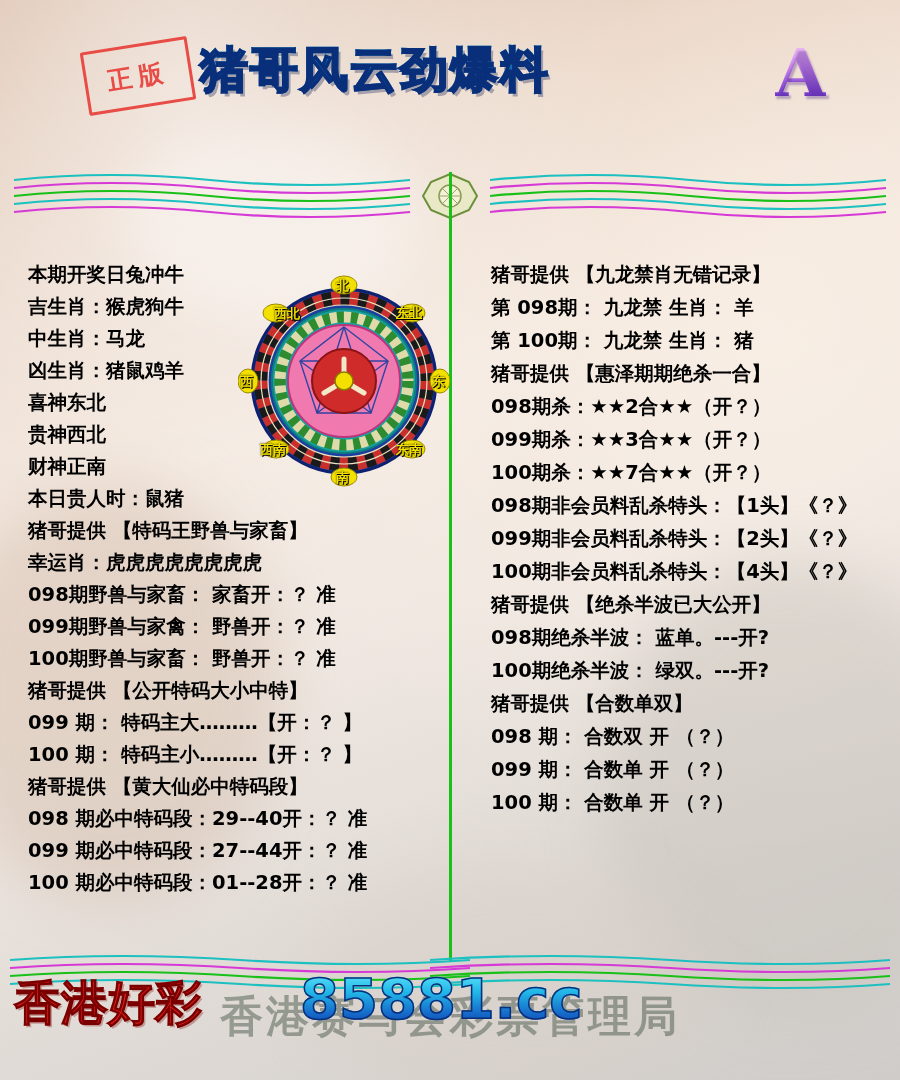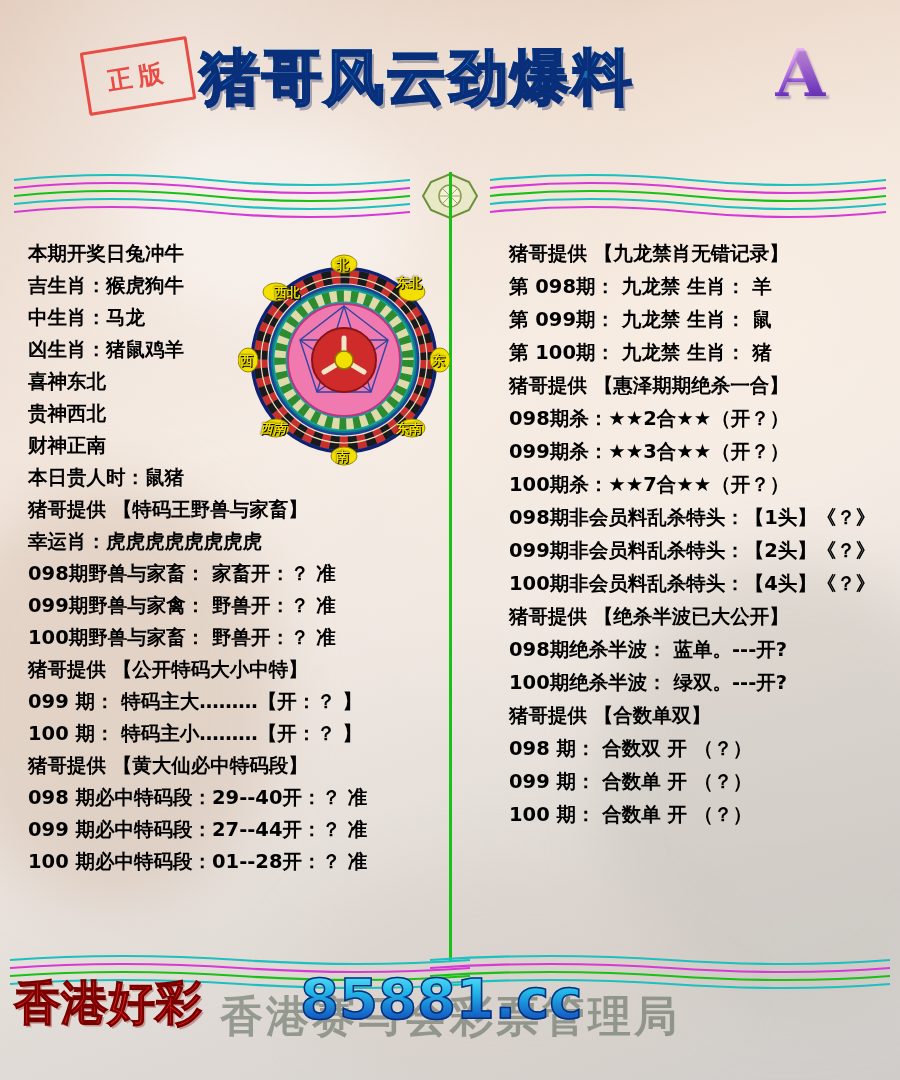"猪哥风云劲爆料" .main-title { font-size: 60px -> 48px }
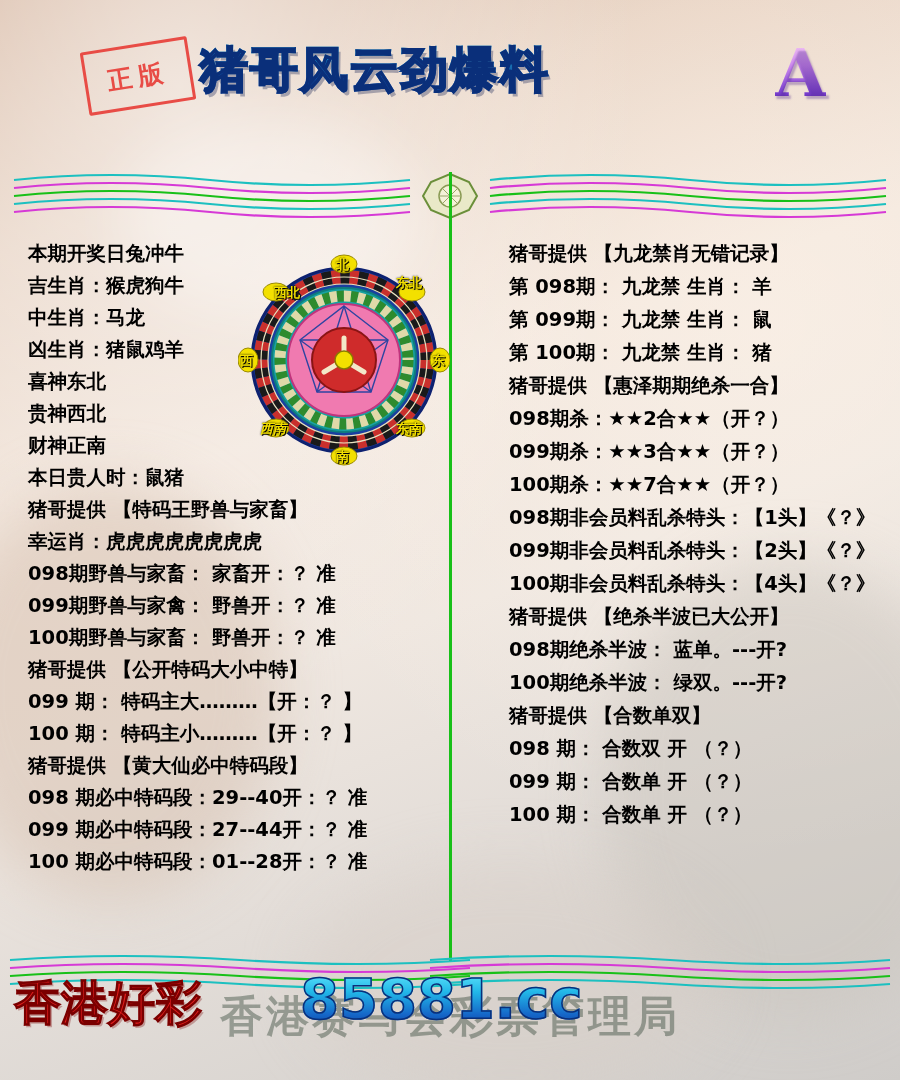"本期开奖日兔冲牛" .col { margin-top: none -> 21px }
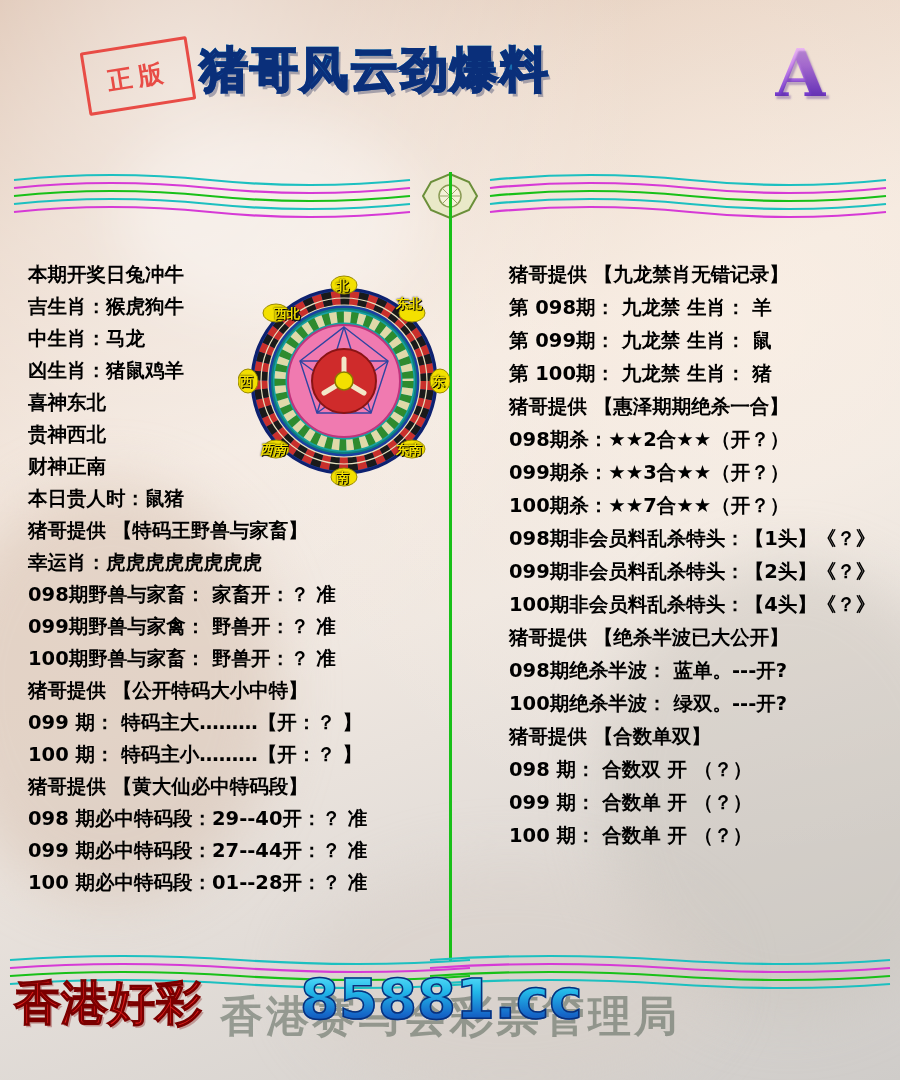"猪哥提供 【九龙禁肖无错记录】" .col-right { padding-left: 60px -> 42px }
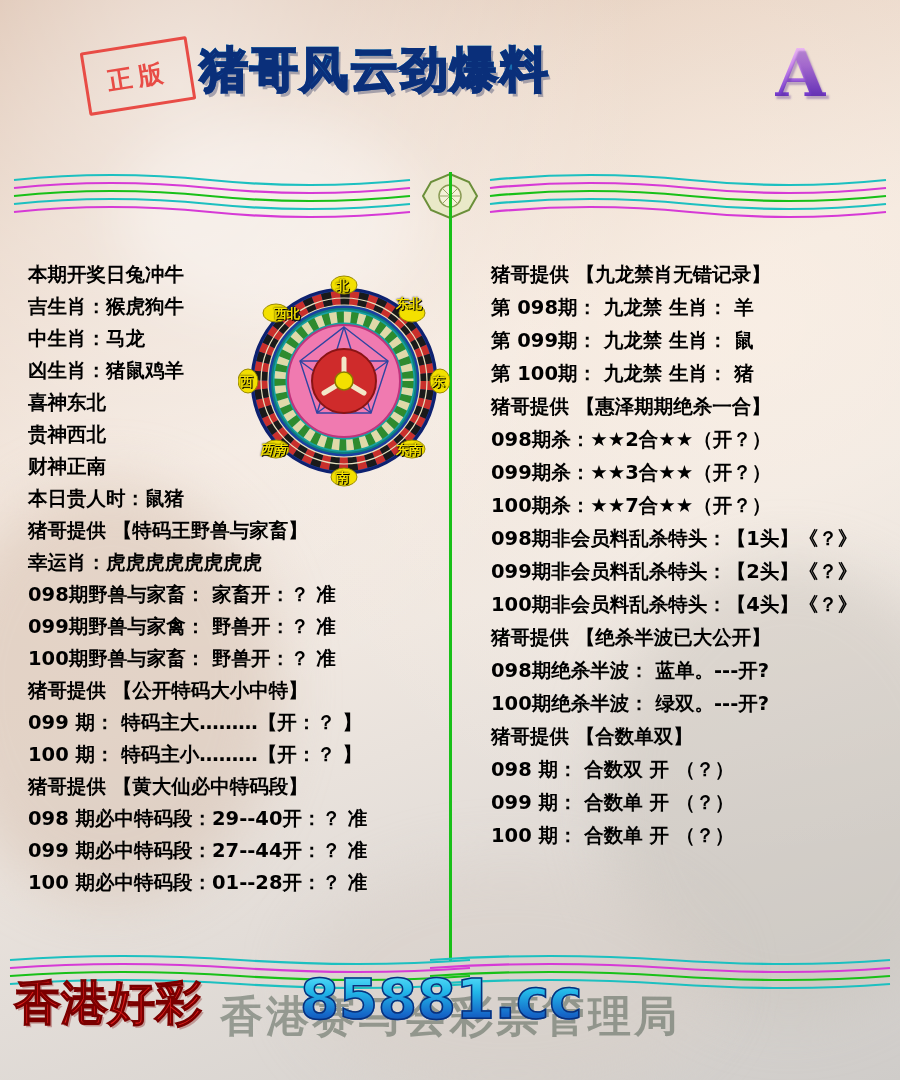"东北" div.wheel-dir { text-decoration: none -> underline; top: 20px -> 29px }
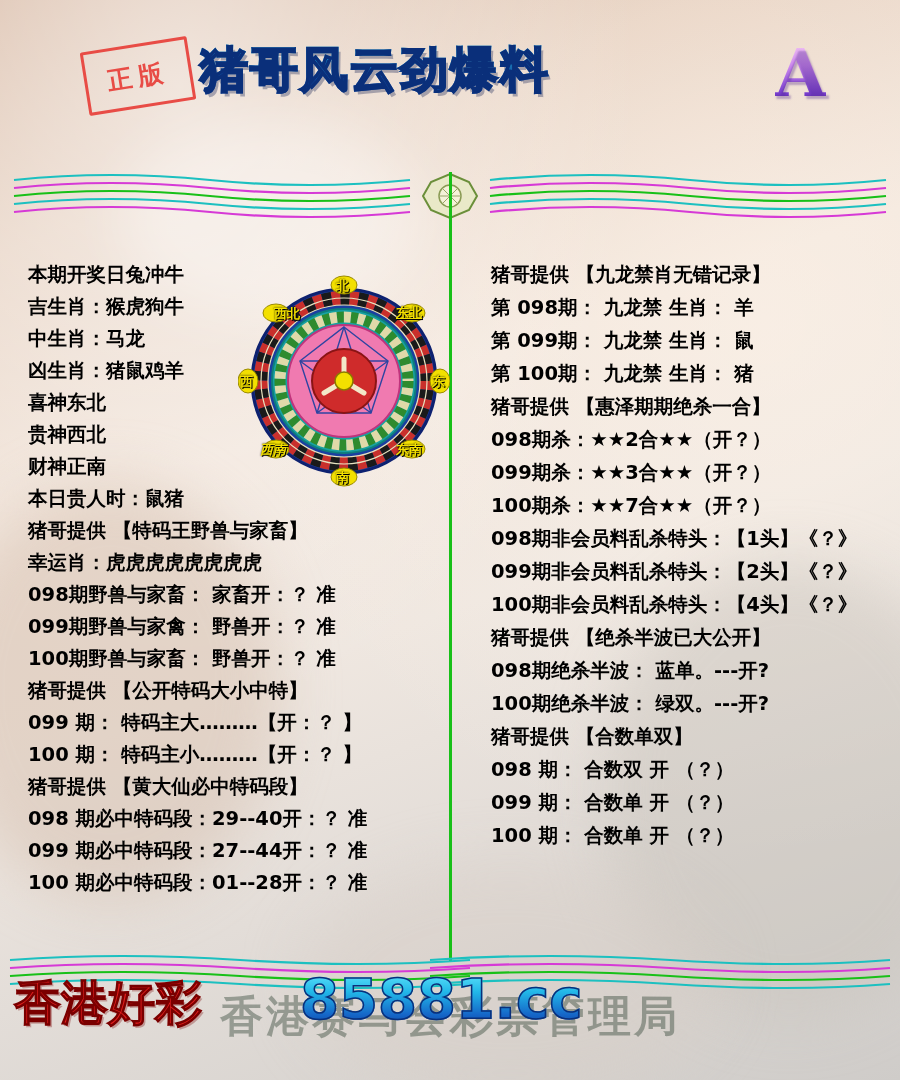"第 099期： 九龙禁 生肖： 鼠" div.line { html: <div>第 099期： 九龙禁 生肖： 鼠</div> -> none }
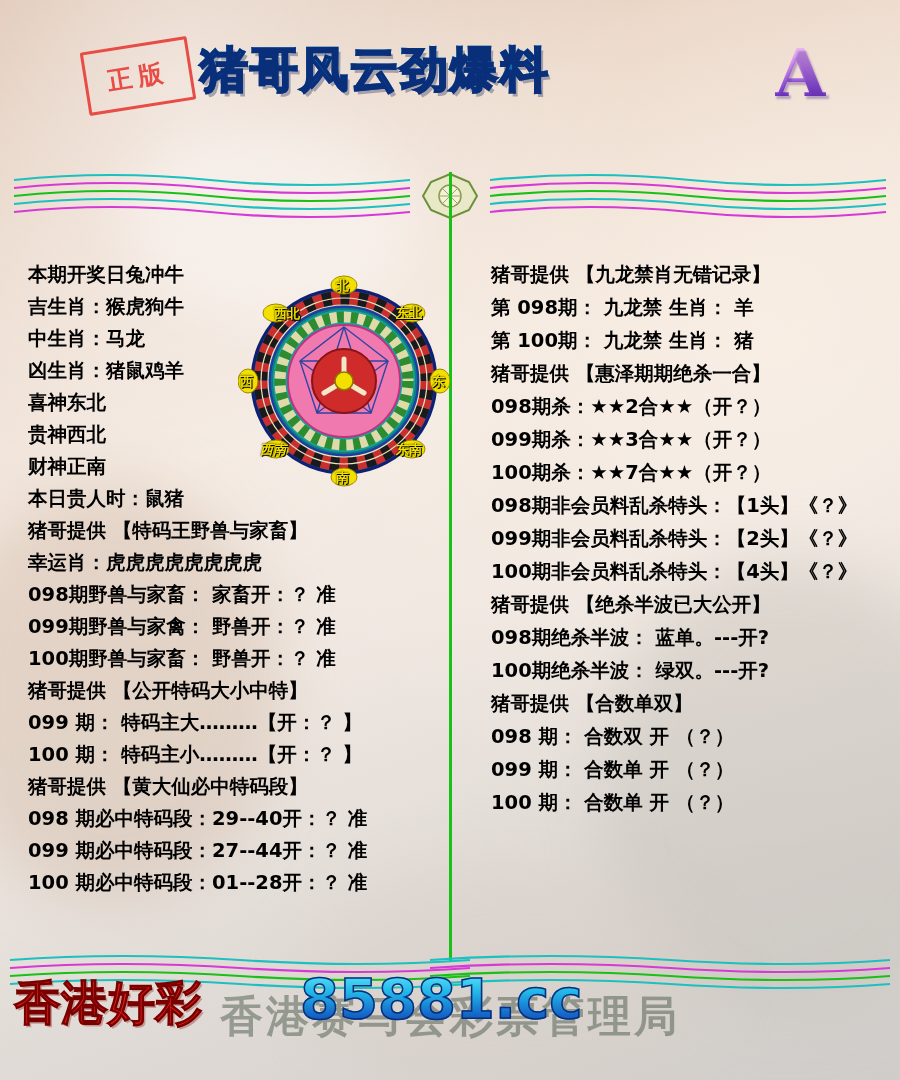"西南" div.wheel-dir { font-style: italic -> none }
